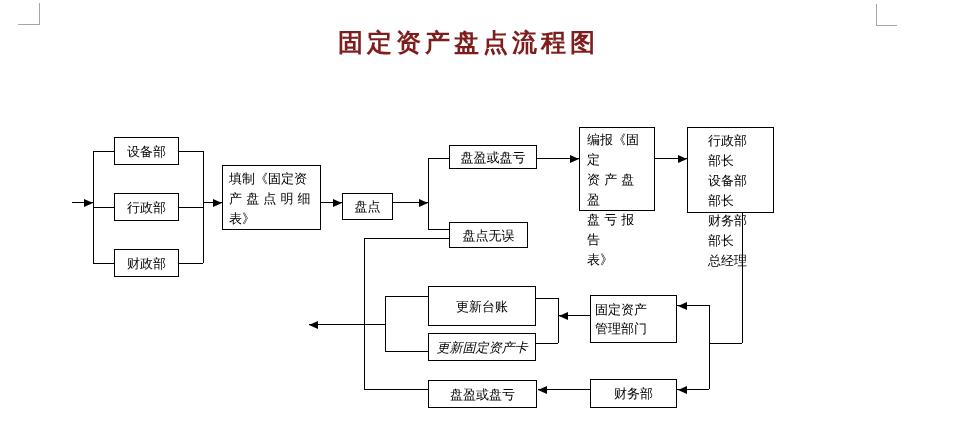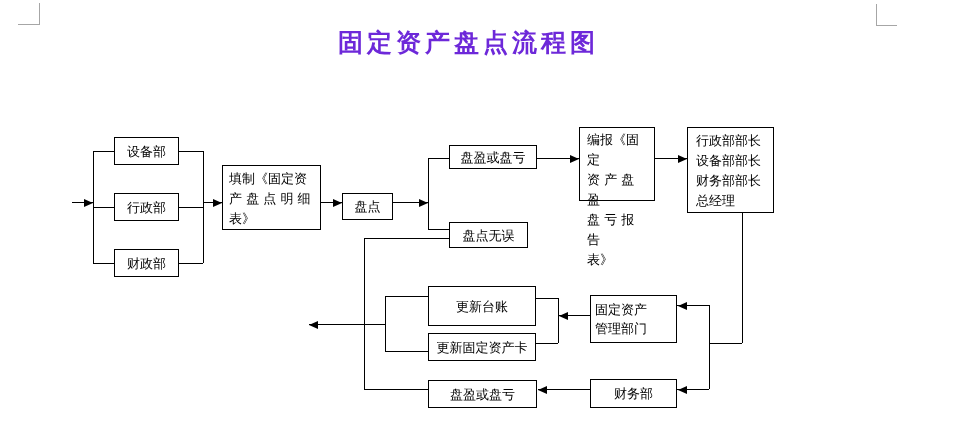"固定资产盘点流程图" .title { color: #6d28d9 -> #7f1d1d }
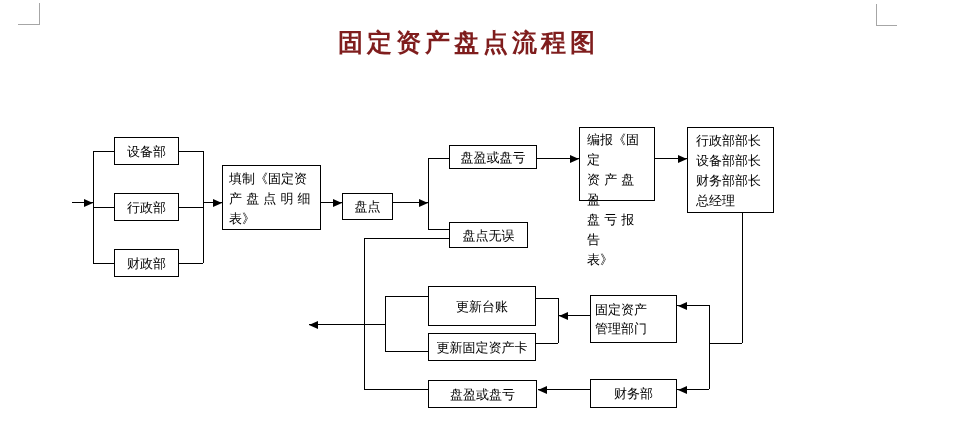"编报《固定" div.box { height: 74px -> 84px }
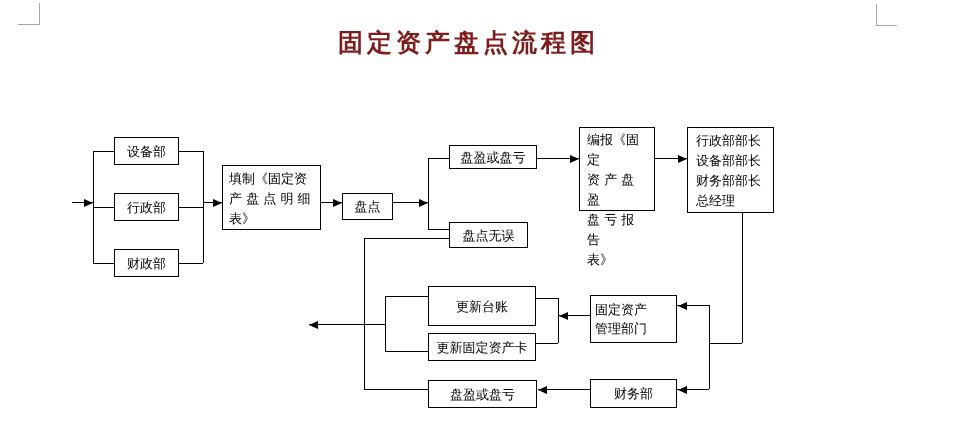"行政部部长" div.box { padding: 3px 8px -> 3px 20px }
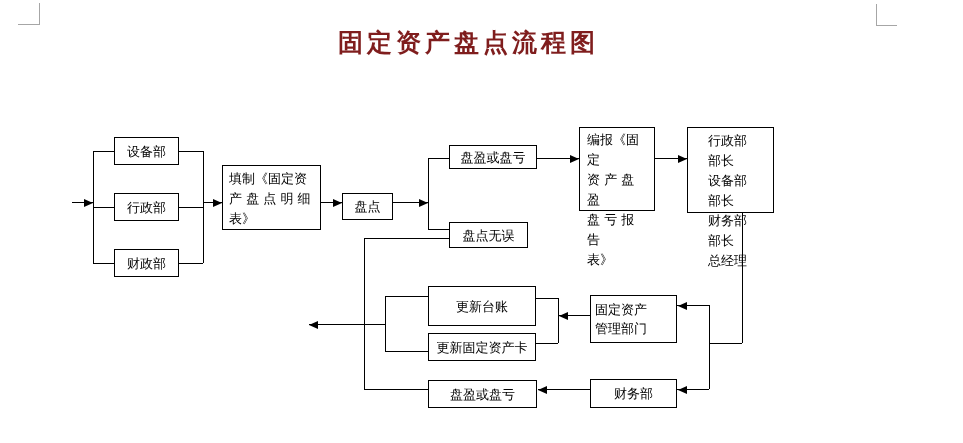"更新固定资产卡" div.box { font-style: none -> italic }
